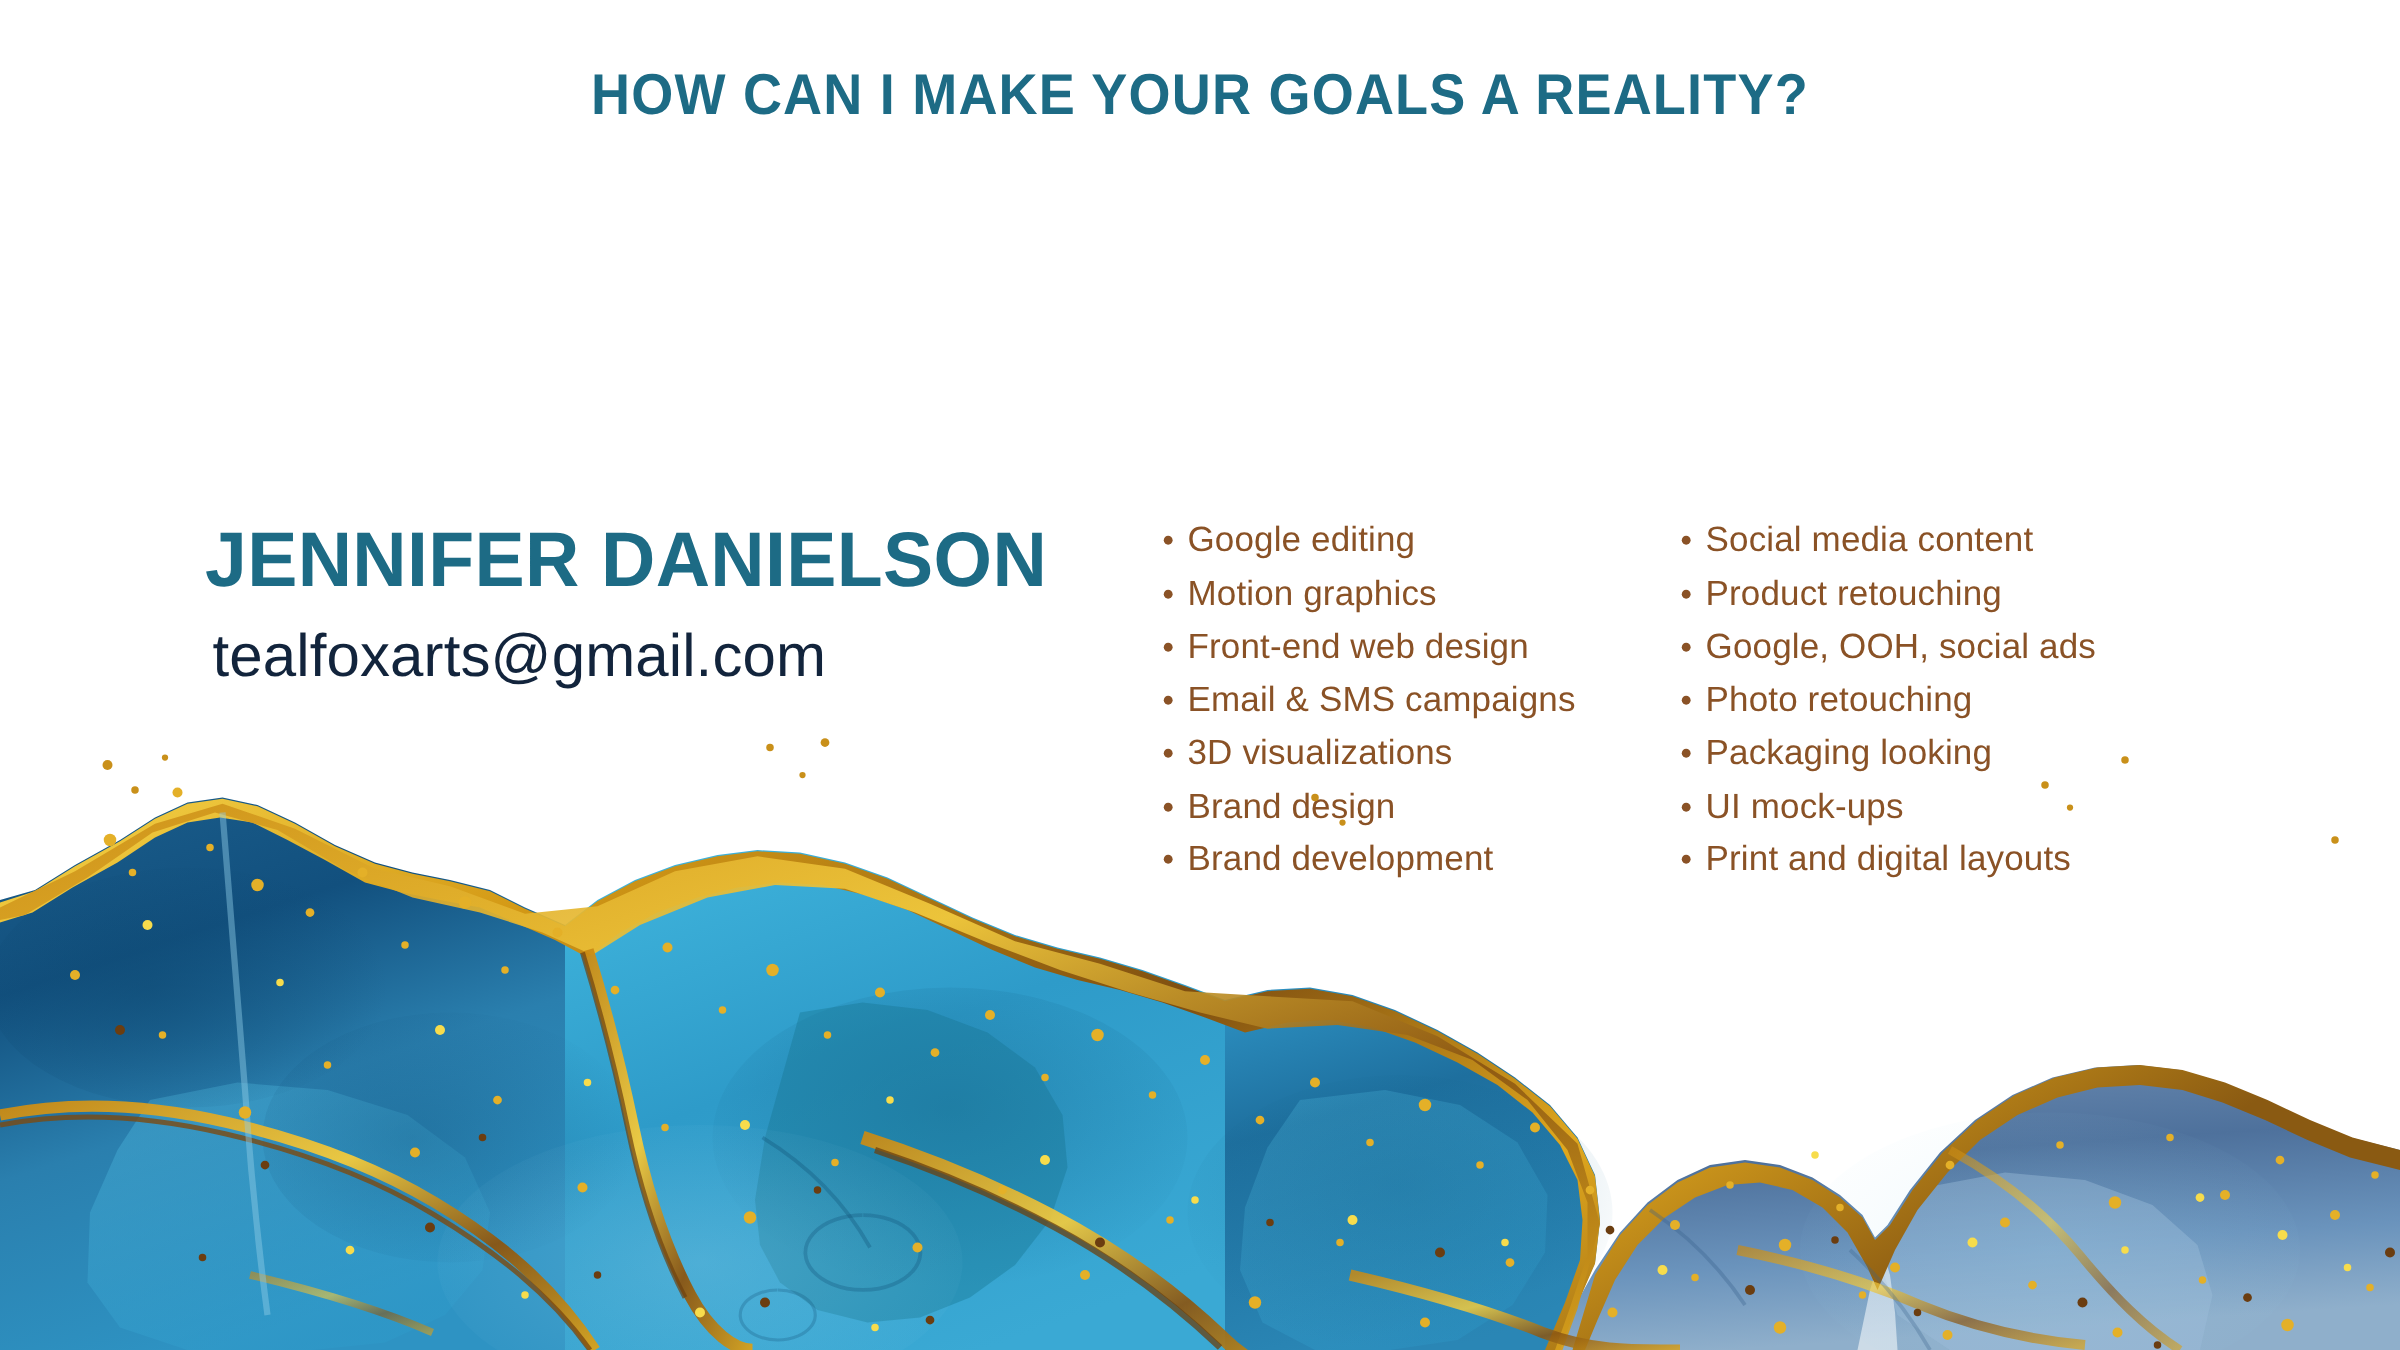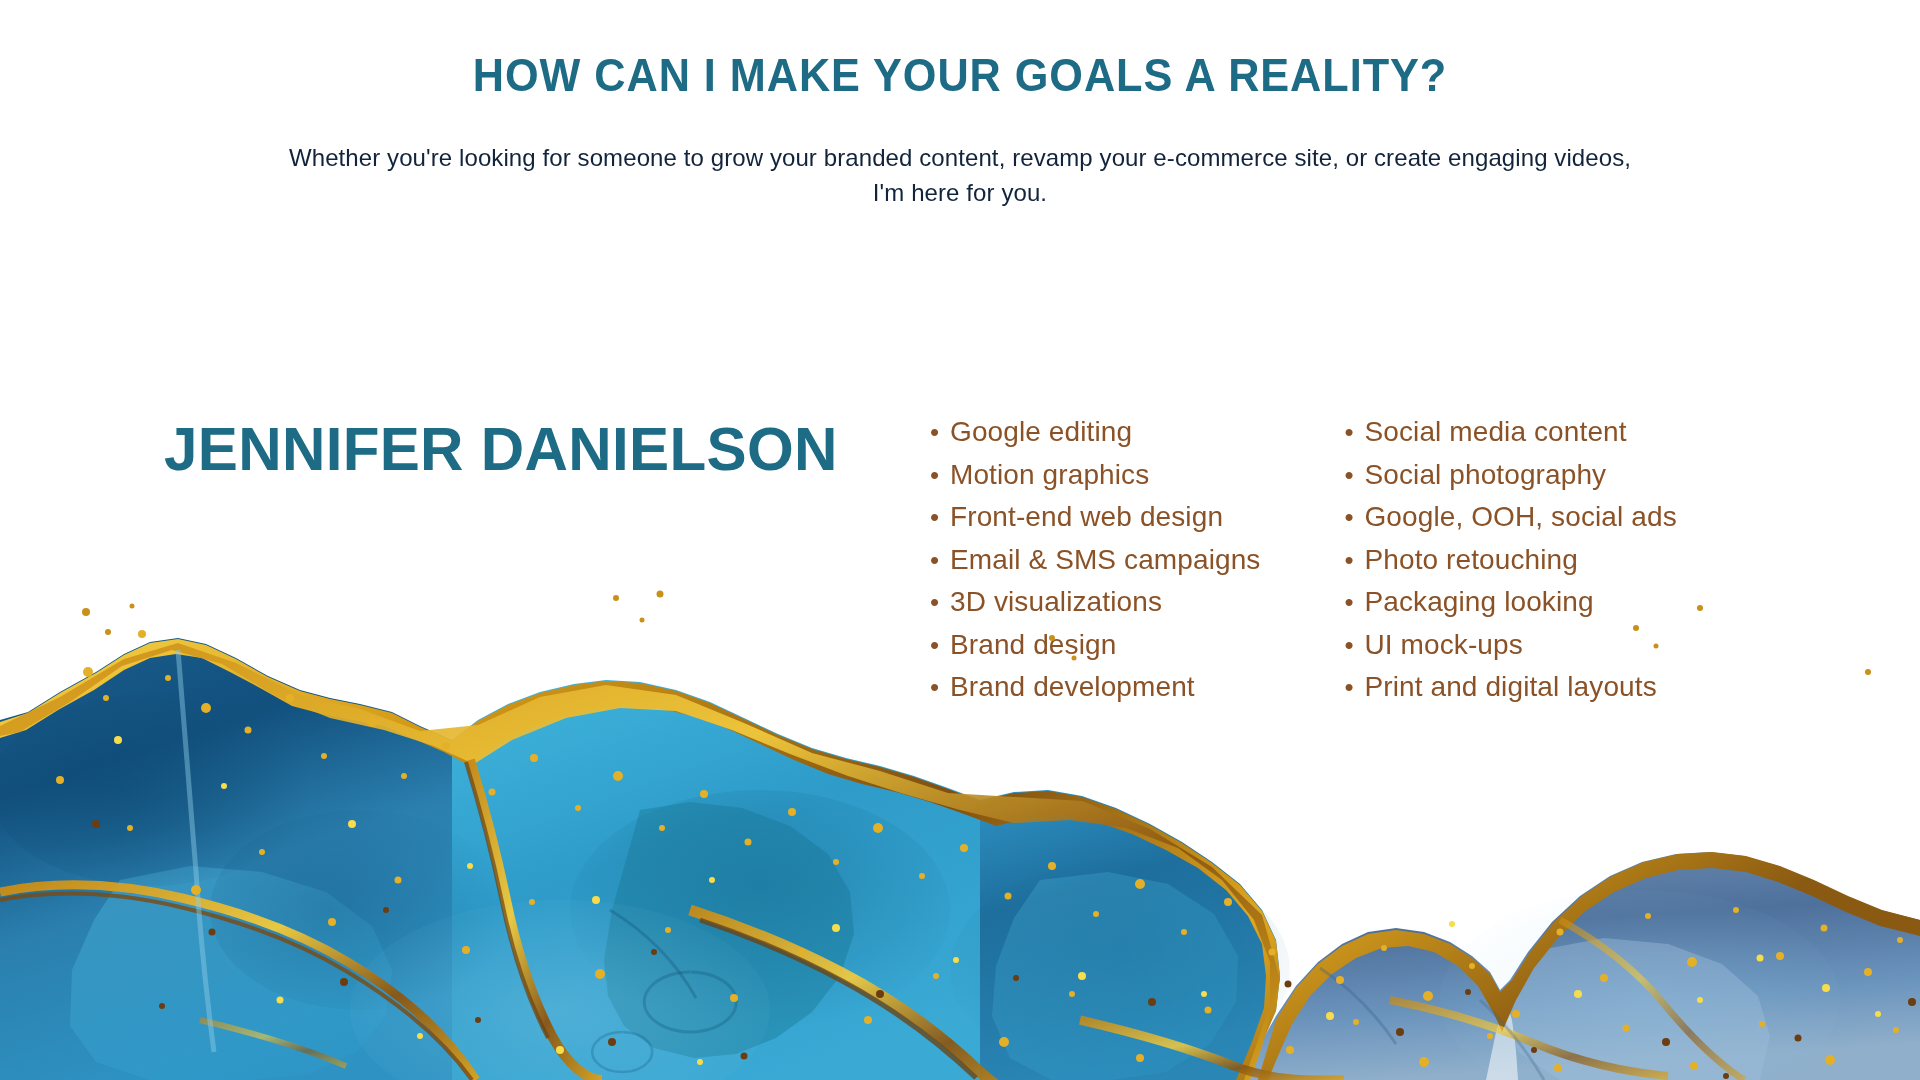"Whether you're looking for someone" p.subtitle { html: <p>Whether you're looking for someone to grow your branded content, revamp your e-commerce site, or create engaging videos, I'm here for you.</p> -> none }
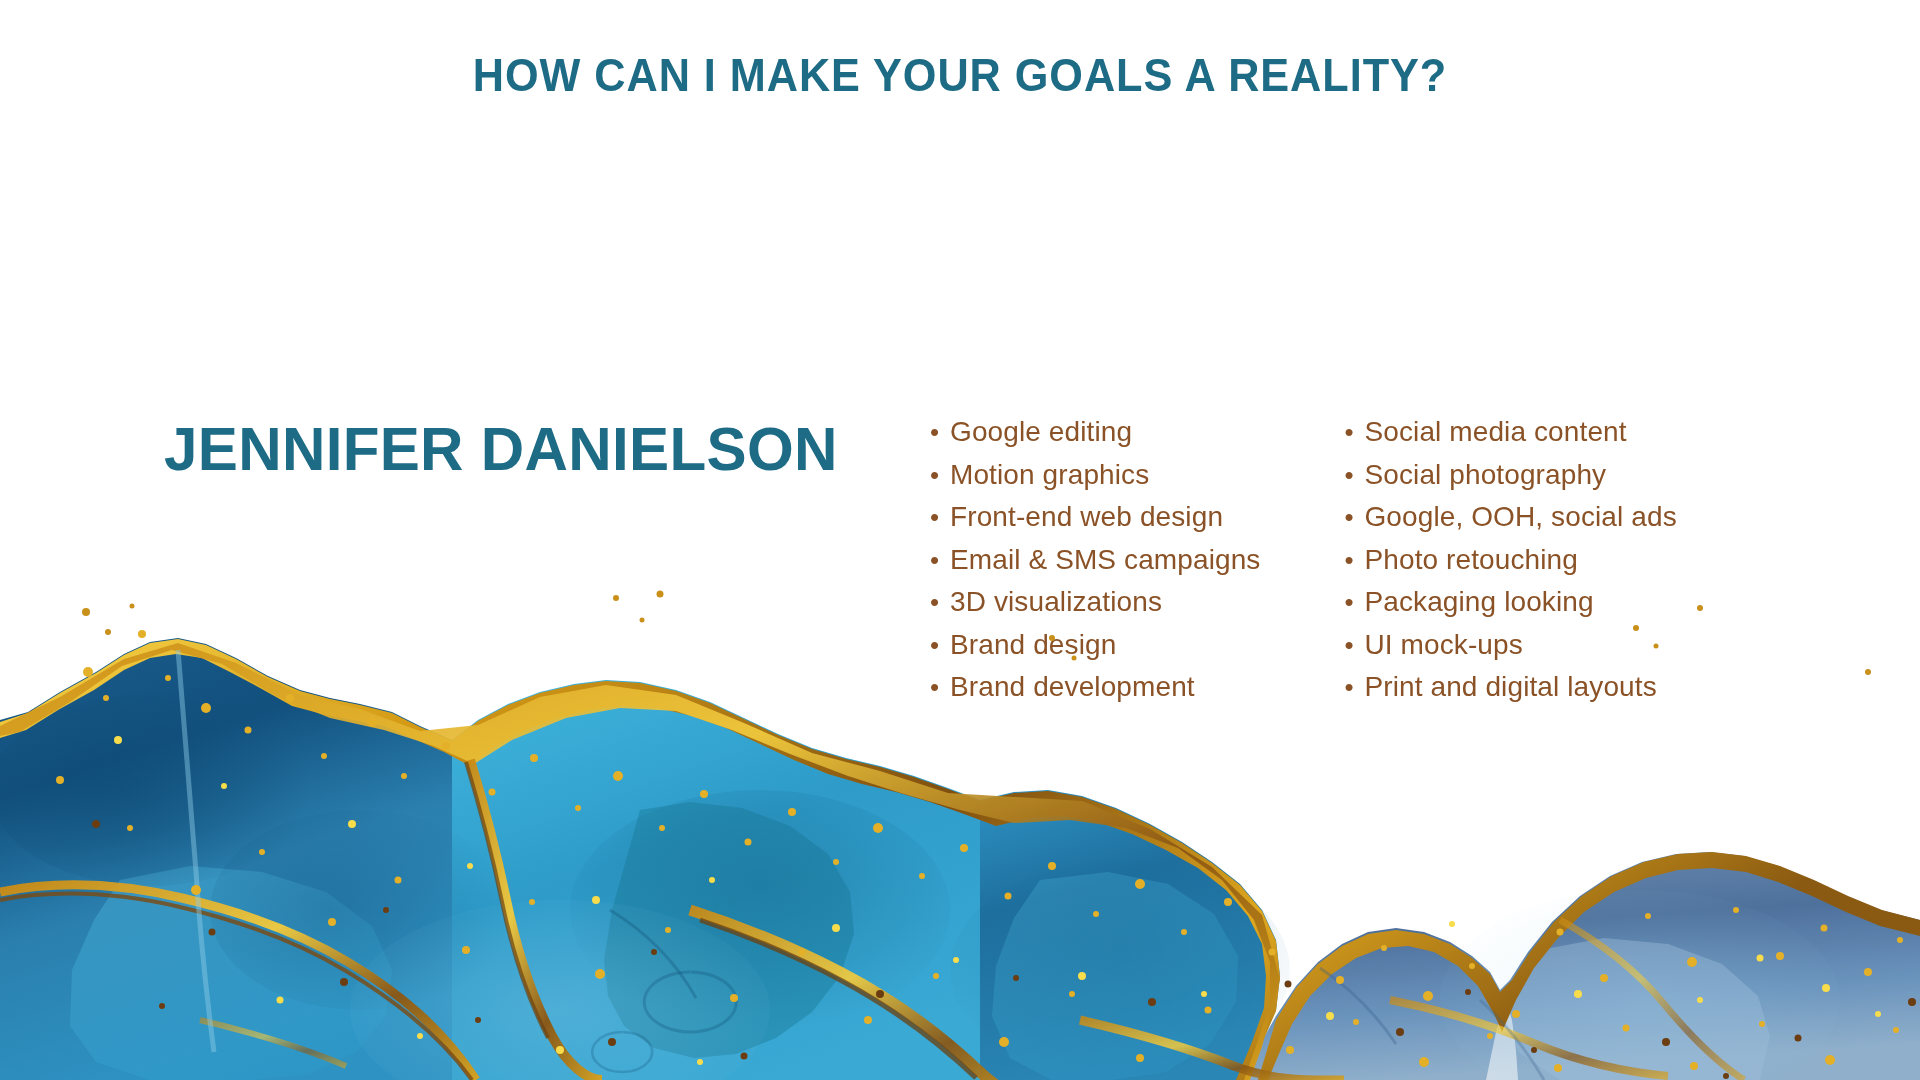"Social photography" span.txt { text: Social photography -> Product retouching }
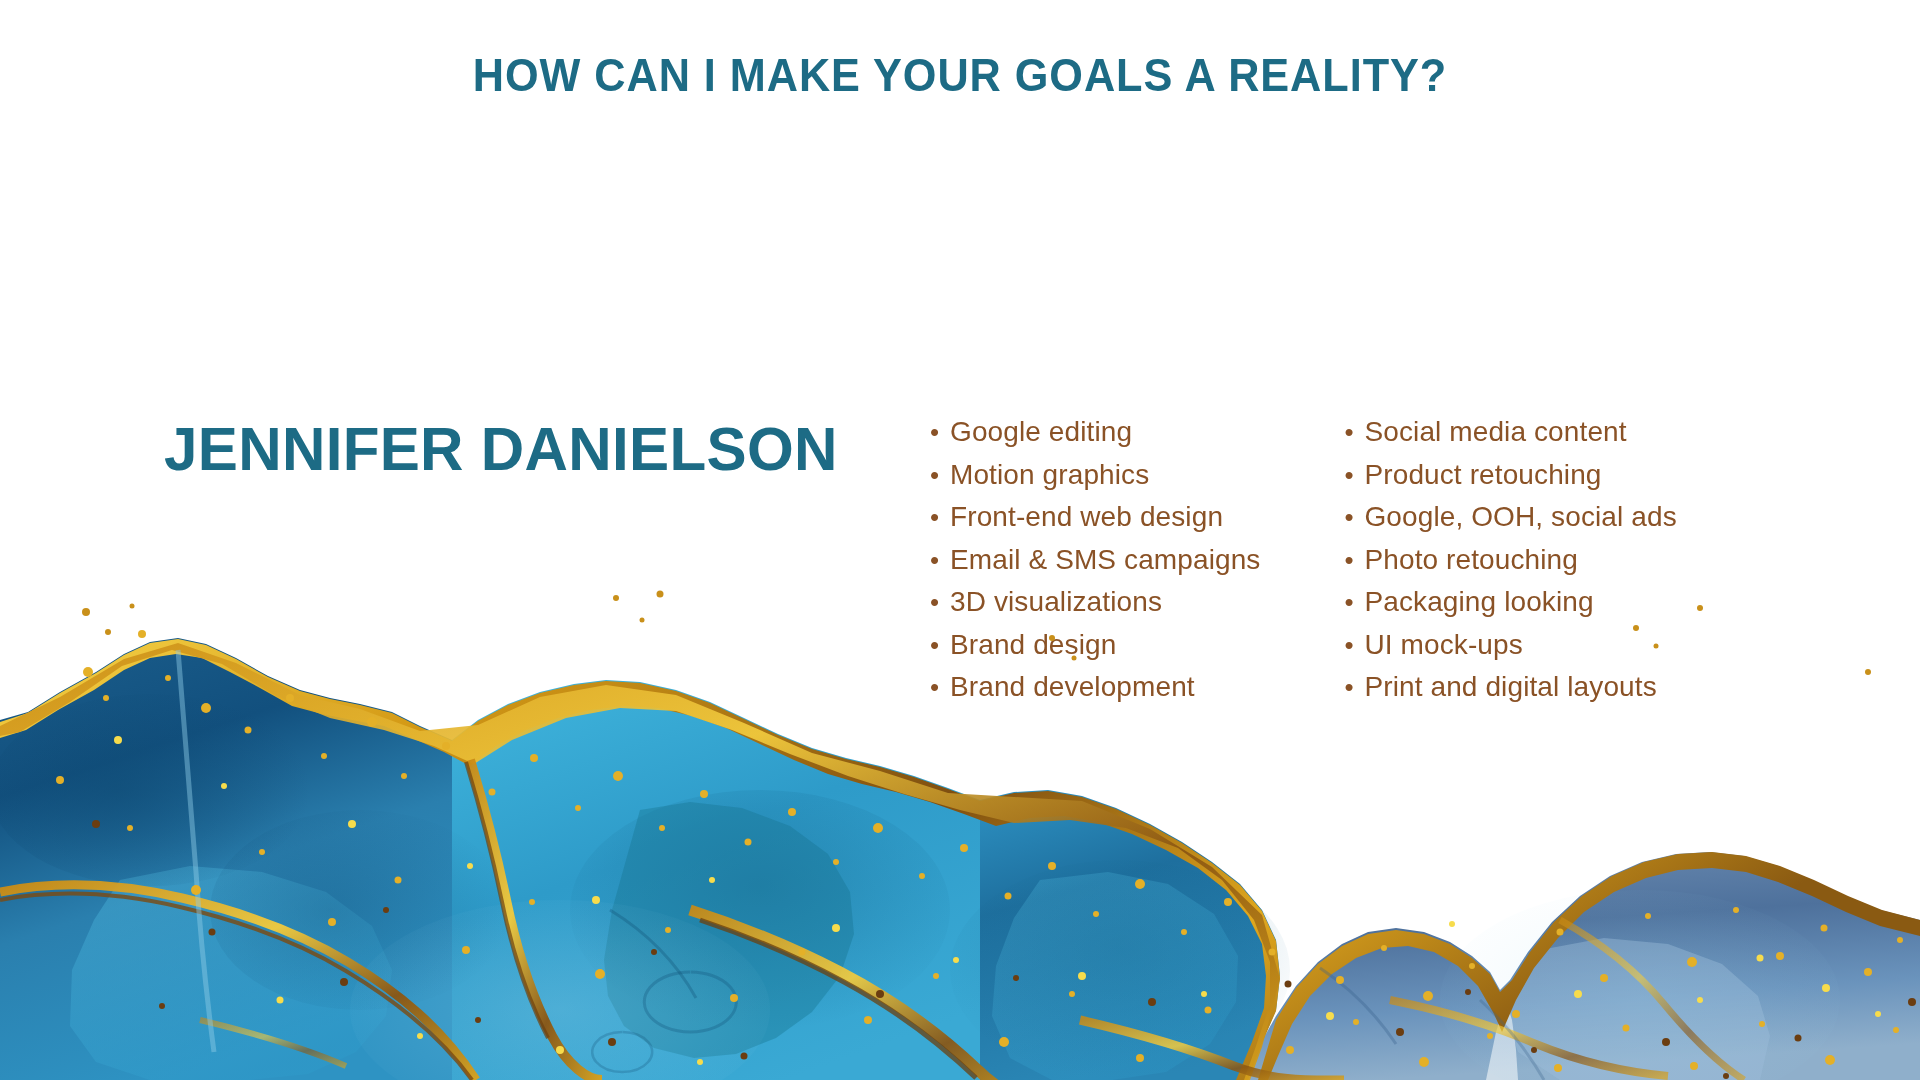"tealfoxarts@gmail.com" div.person-email { html: none -> <div>tealfoxarts@gmail.com</div> }
